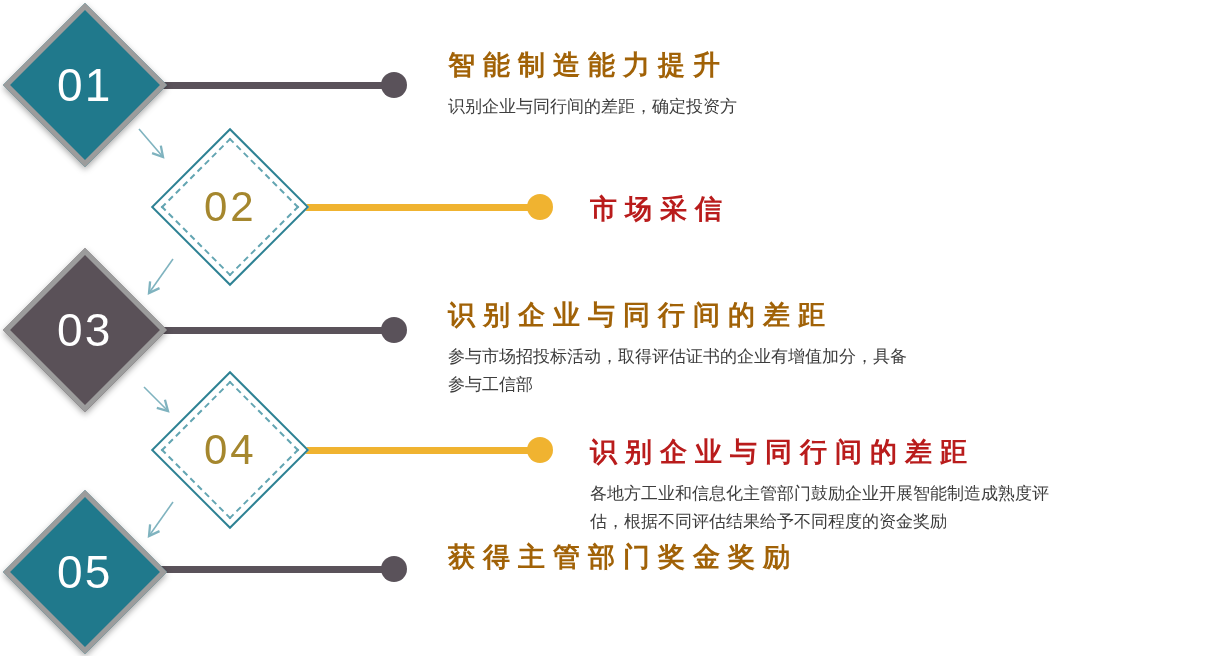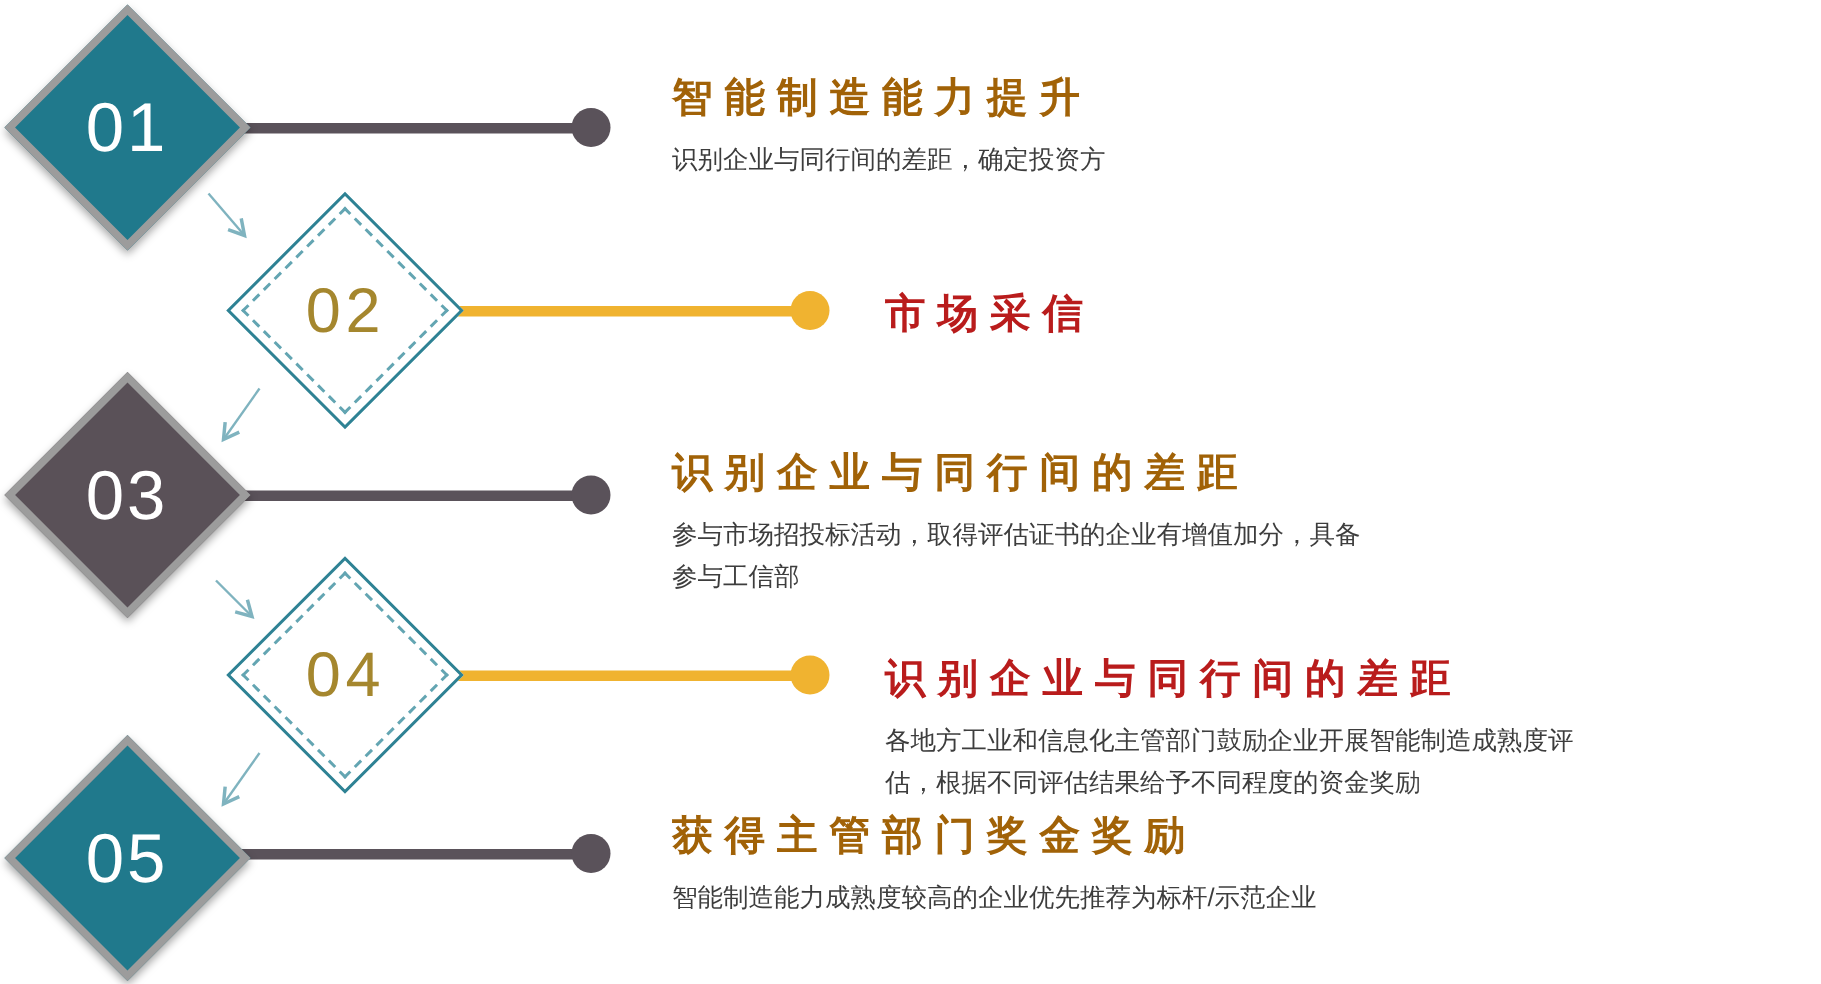"智能制造能力成熟度较高的企业优先推荐为标杆/示范企业" div.desc { html: <div>智能制造能力成熟度较高的企业优先推荐为标杆/示范企业</div> -> none }
